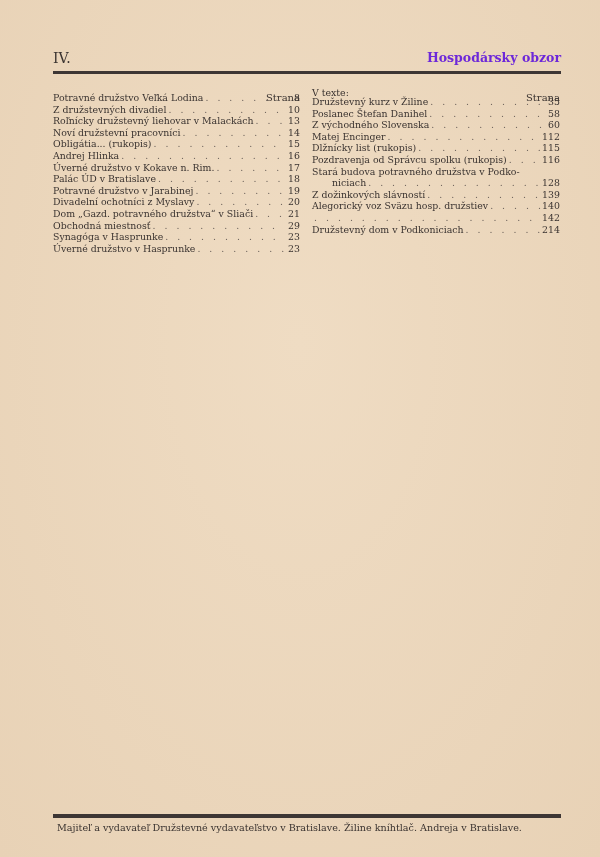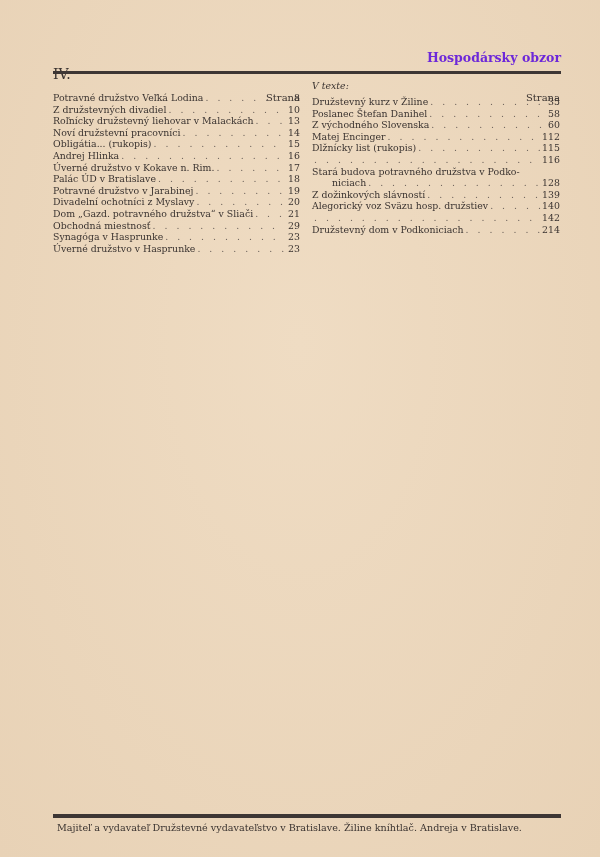"IV." .roman { top: 16px -> 0 }
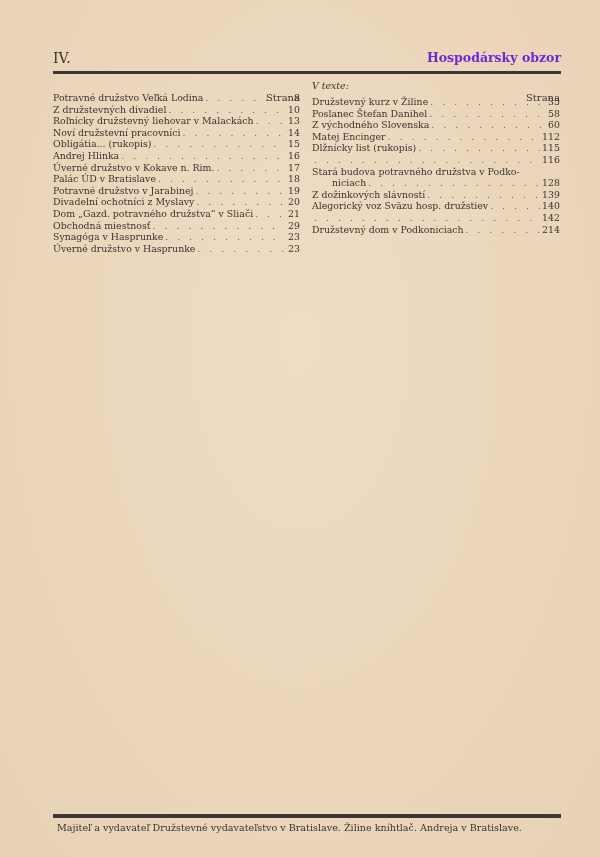"V texte:" .col-head .label { font-style: italic -> none; top: 0 -> 7px }
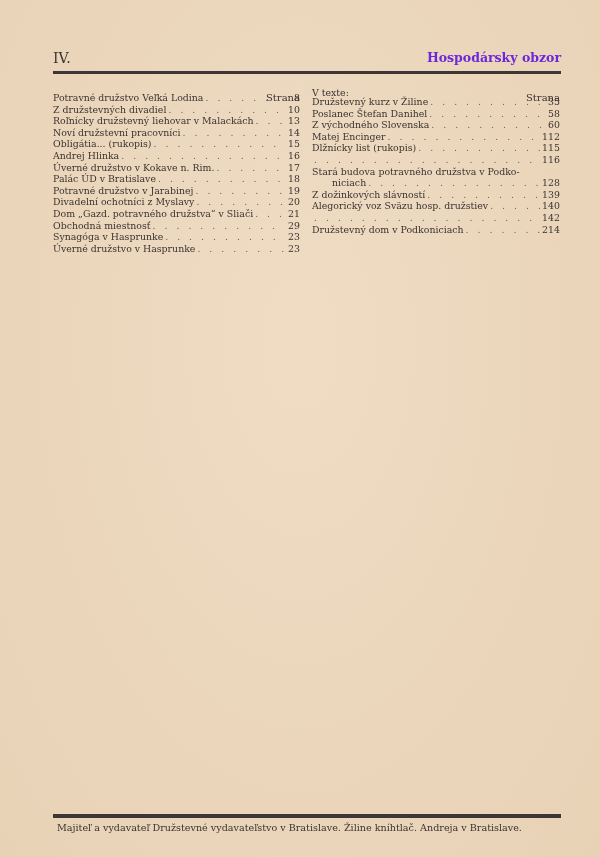"Pozdravenja od Správcu spolku (rukopis)" span.title { html: none -> <span>Pozdravenja od Správcu spolku (rukopis)</span> }
